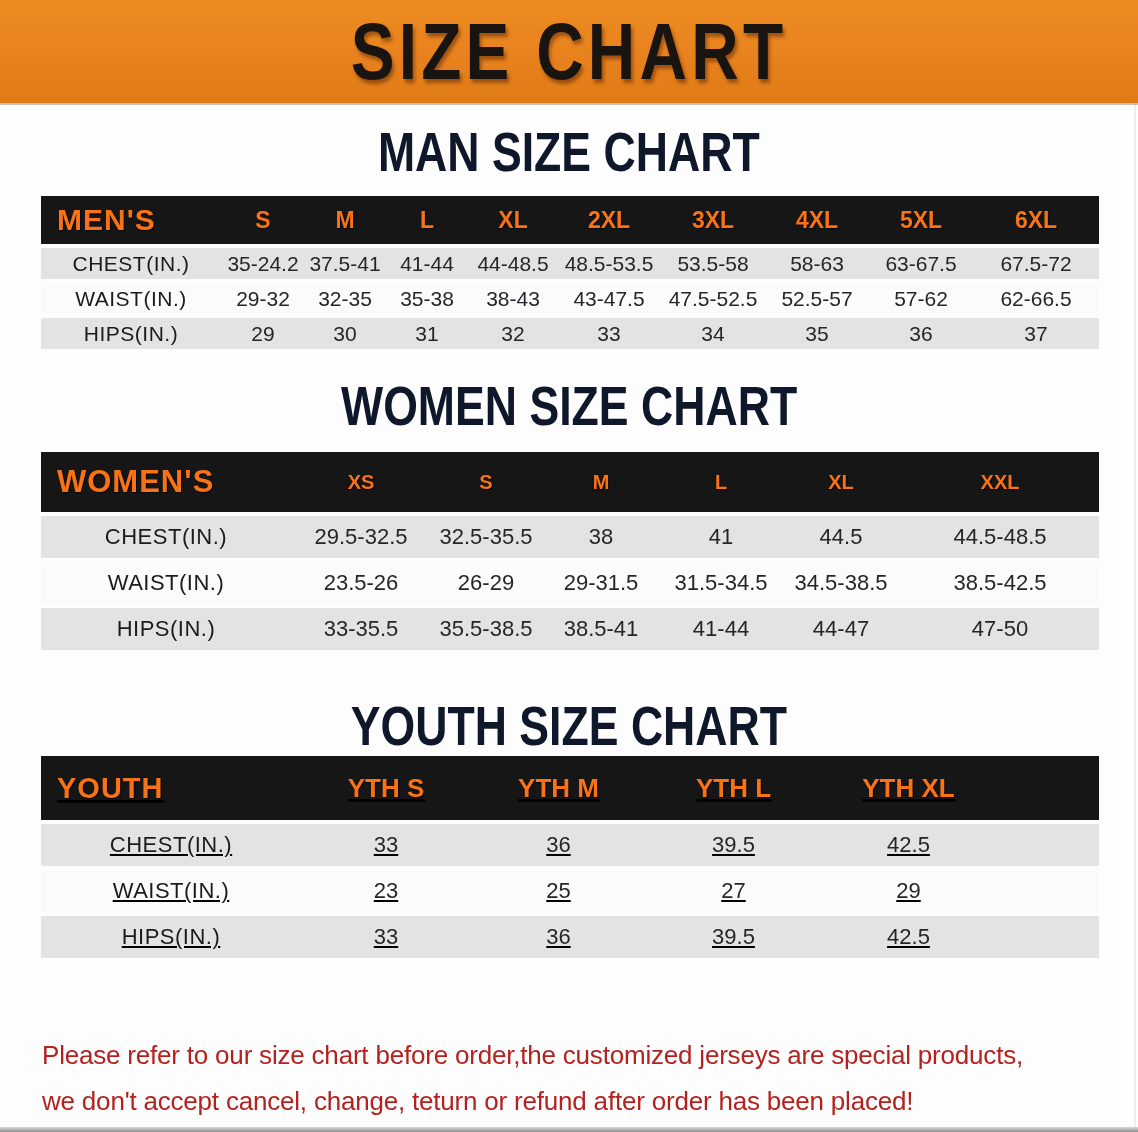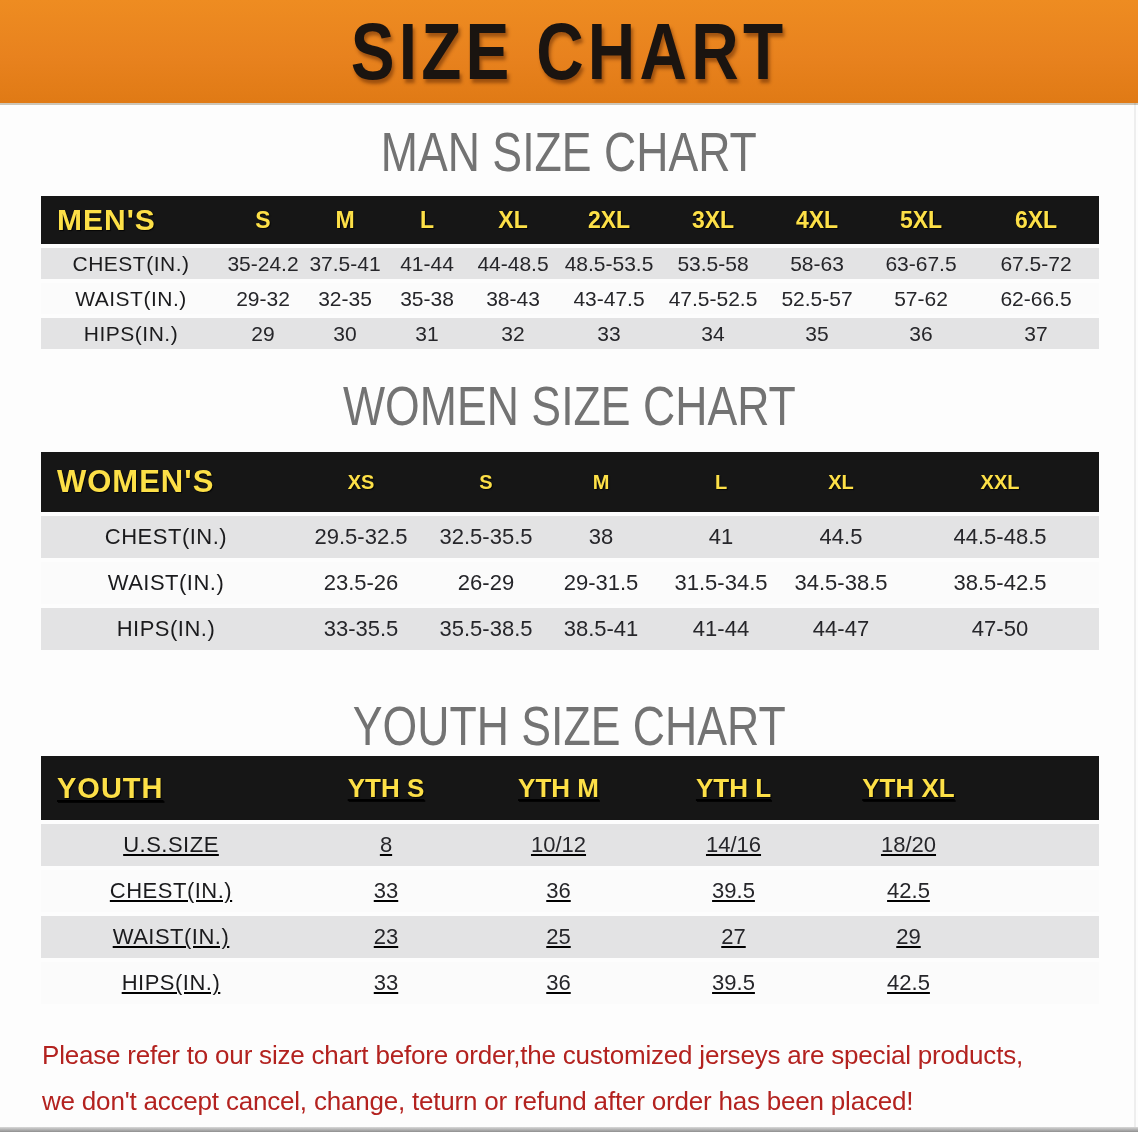"MAN SIZE CHART" .section-title { color: #737373 -> #0f172a; font-weight: 400 -> 700 }
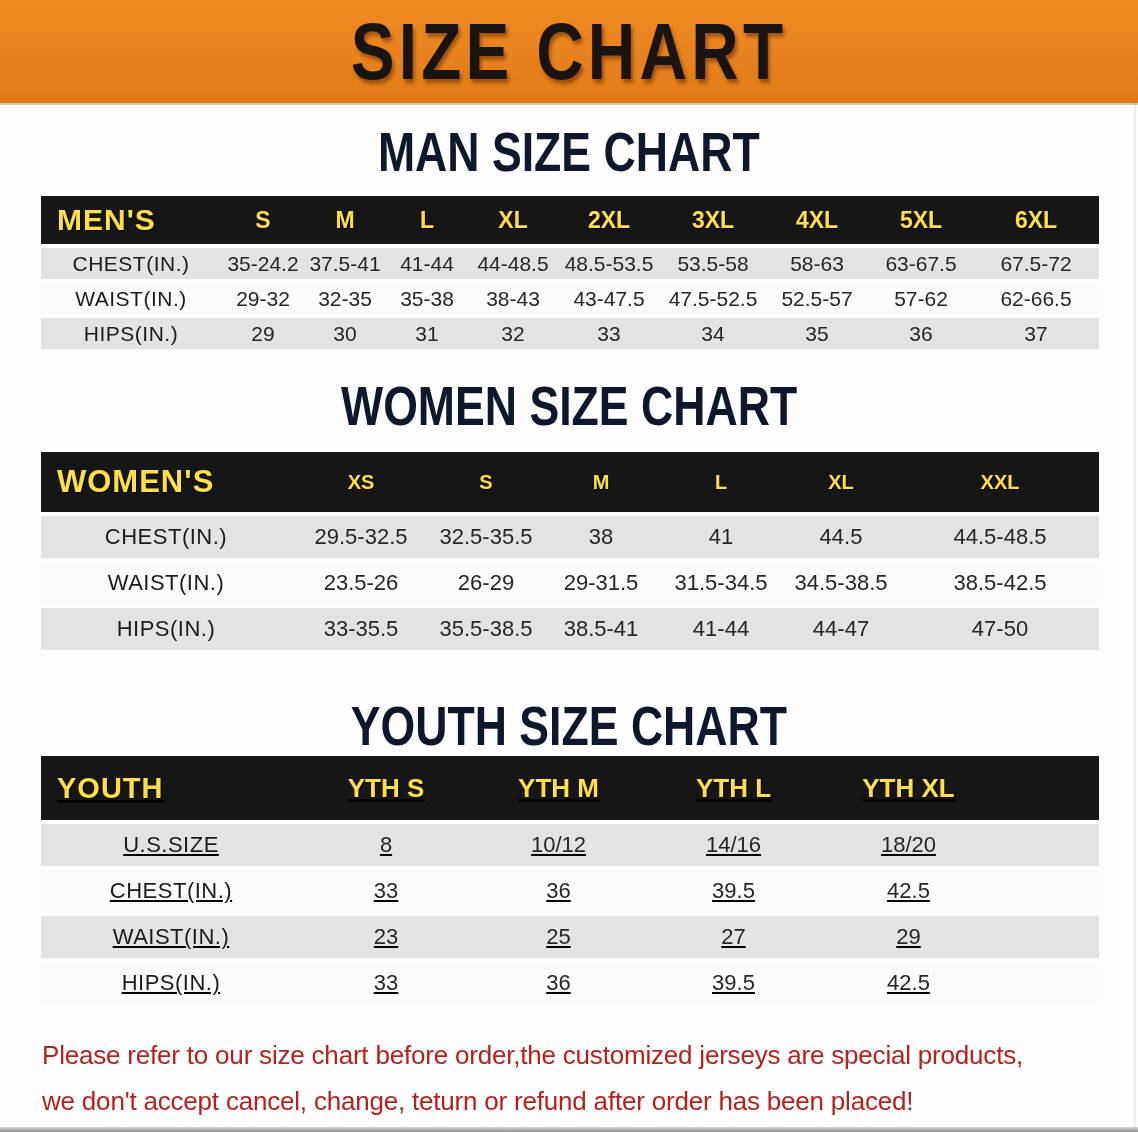"MEN'S" table.size-table th { color: #fde047 -> #f97316 }
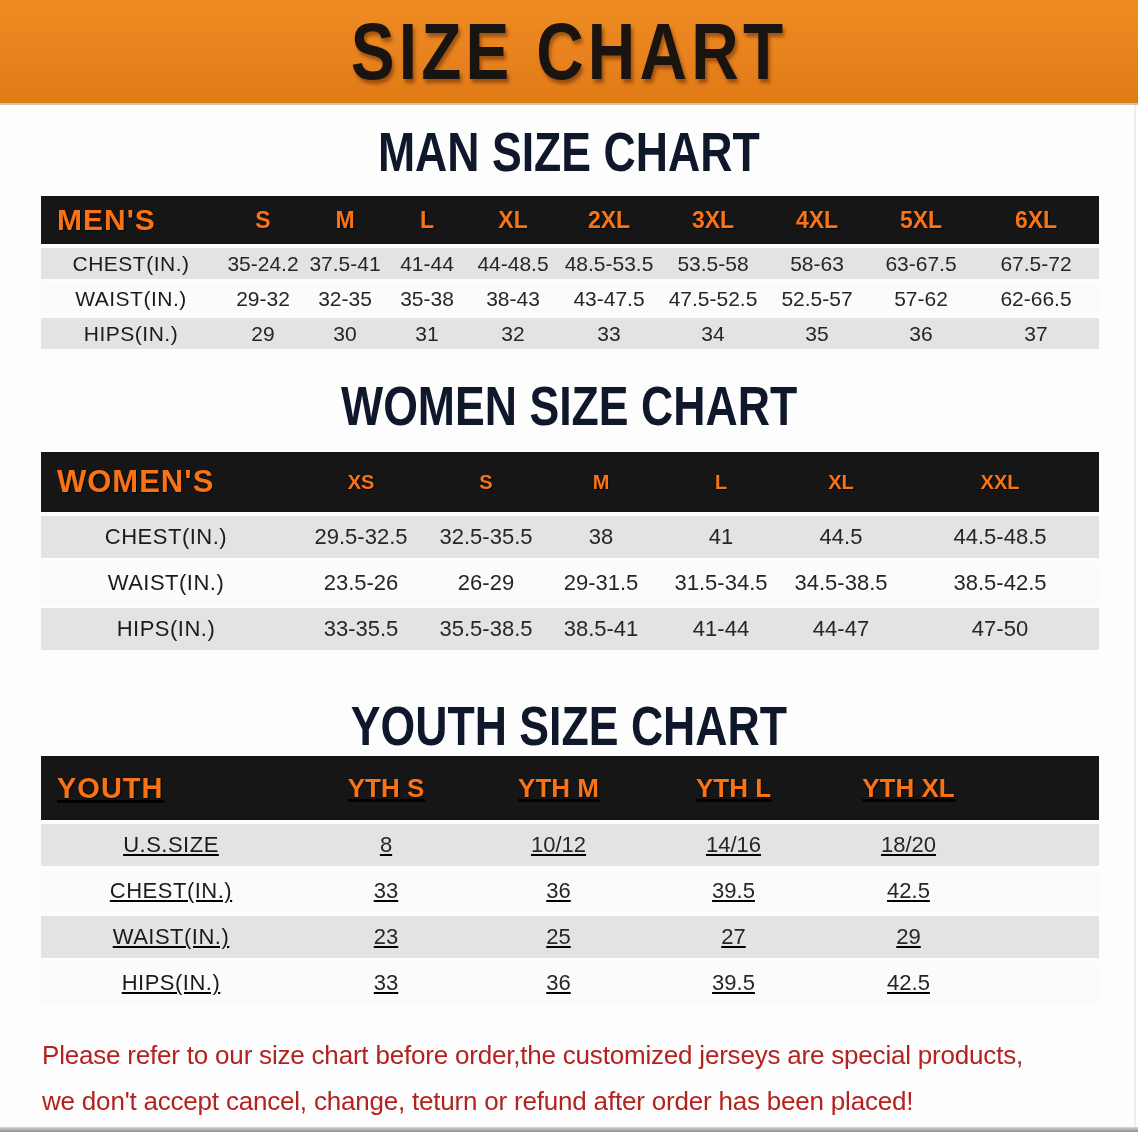"U.S.SIZE" tr { html: <tr> <td>U.S.SIZE</td> <td>8</td> <td>10/12</td> <td>14/16</td> <td>18/20</td> <td></td> </tr> -> none }
